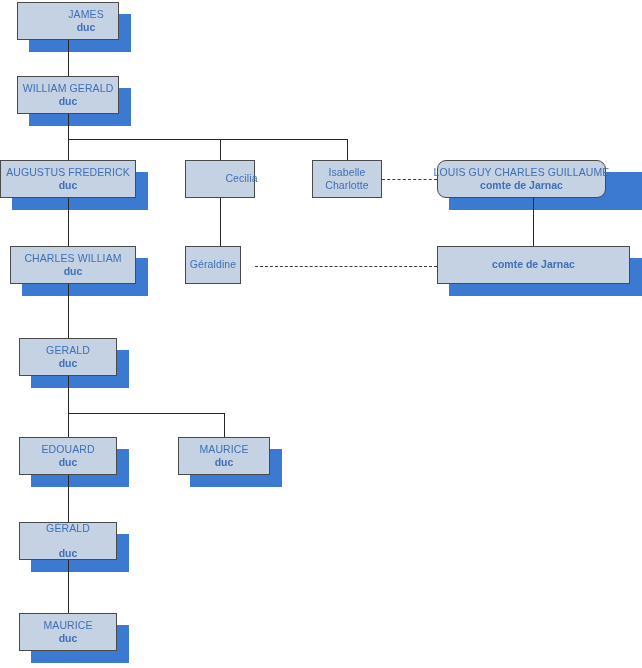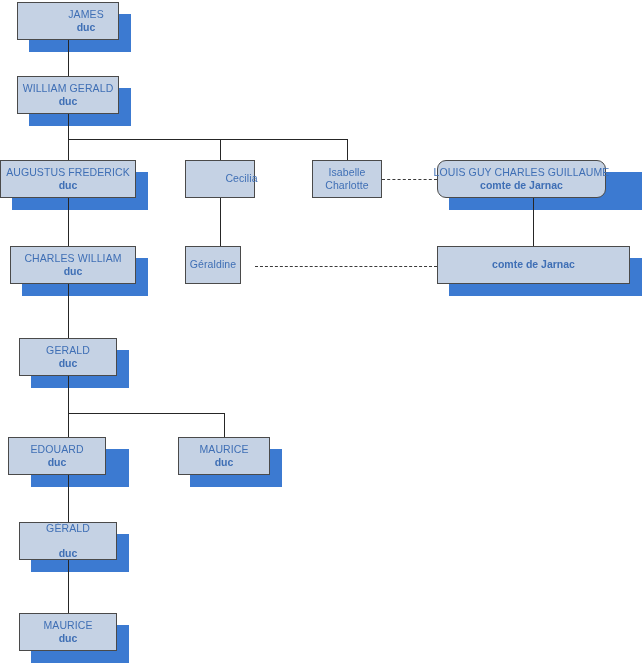"EDOUARD" div.node { left: 8px -> 19px }
